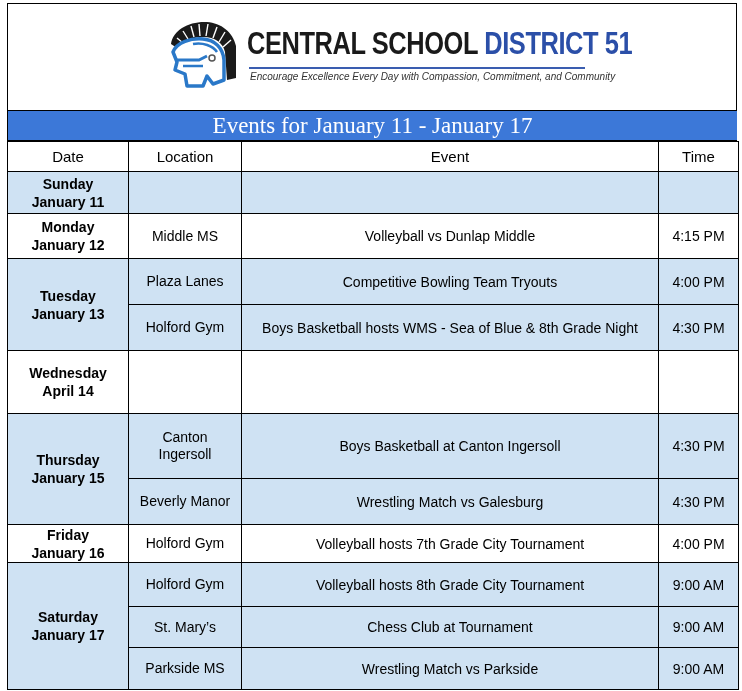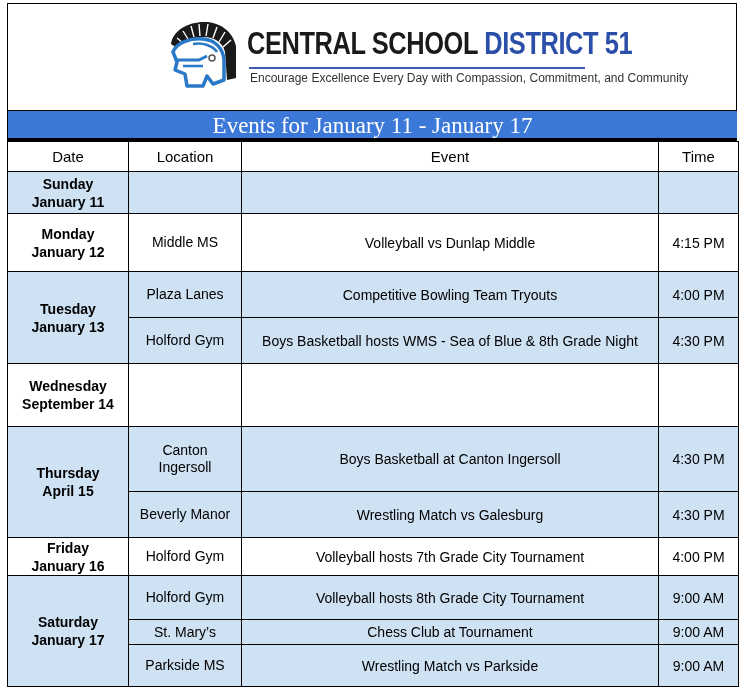"Encourage Excellence Every Day with" .tagline { font-size: 12px -> 10px; font-style: none -> italic }
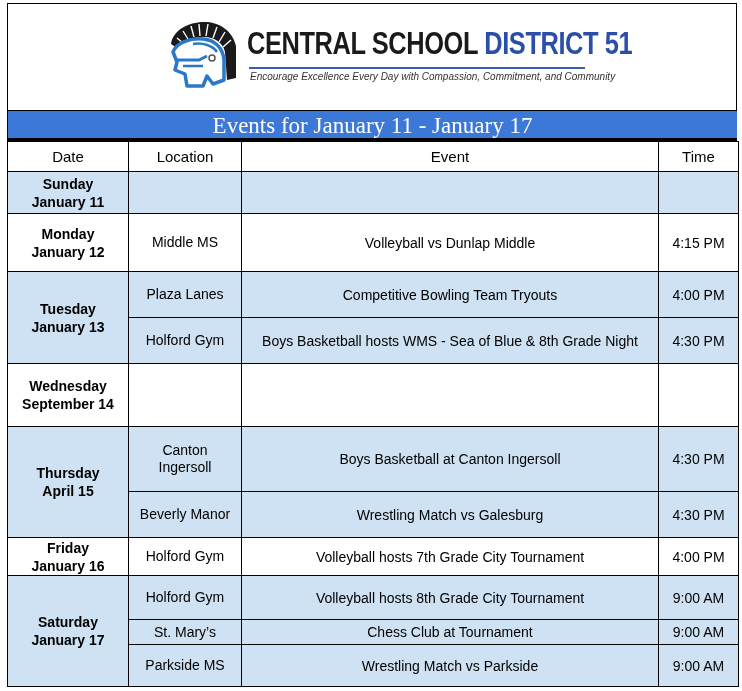"Events for January 11 -" .title-bar { border-bottom: 3px solid #000000 -> 1px solid #000000 }
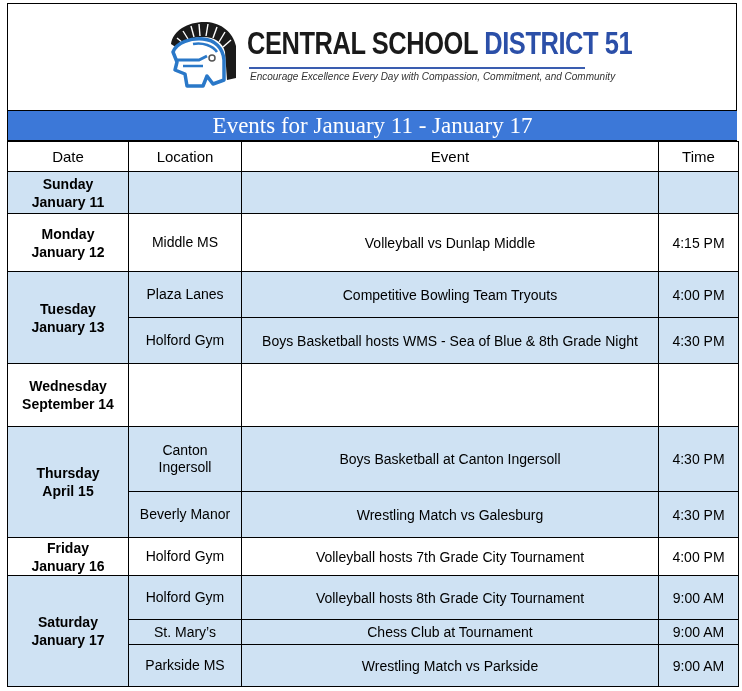"Monday" tr.white { height: 58px -> 45px }
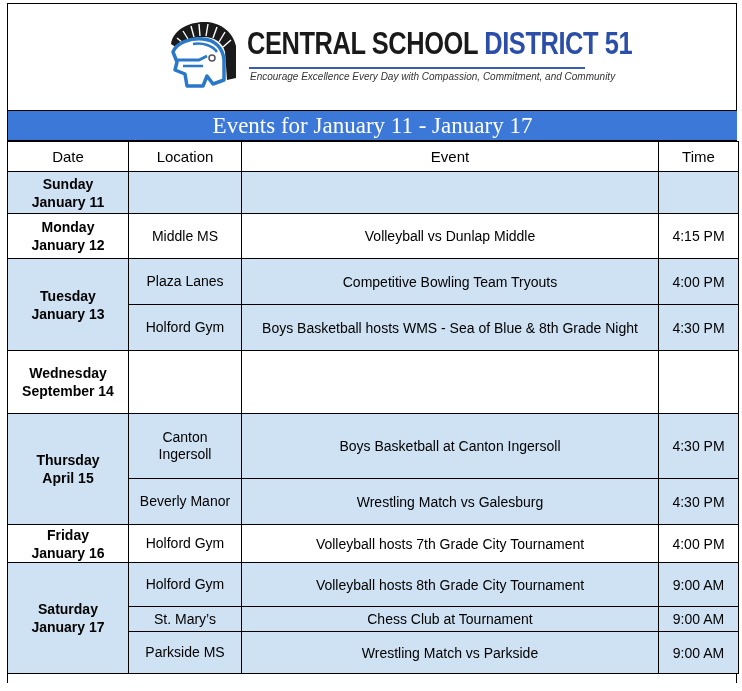"September 14" span { text: September -> April }
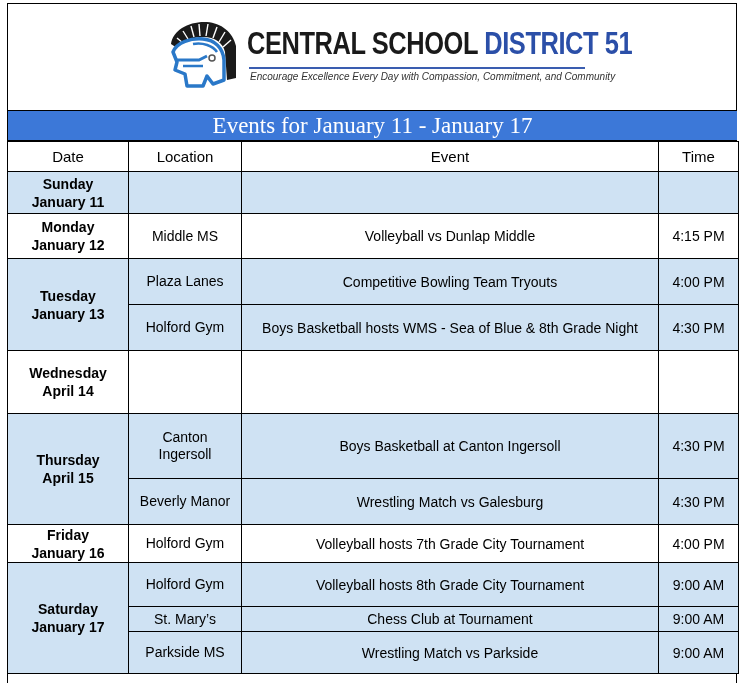"April 15" span { text: April -> January }
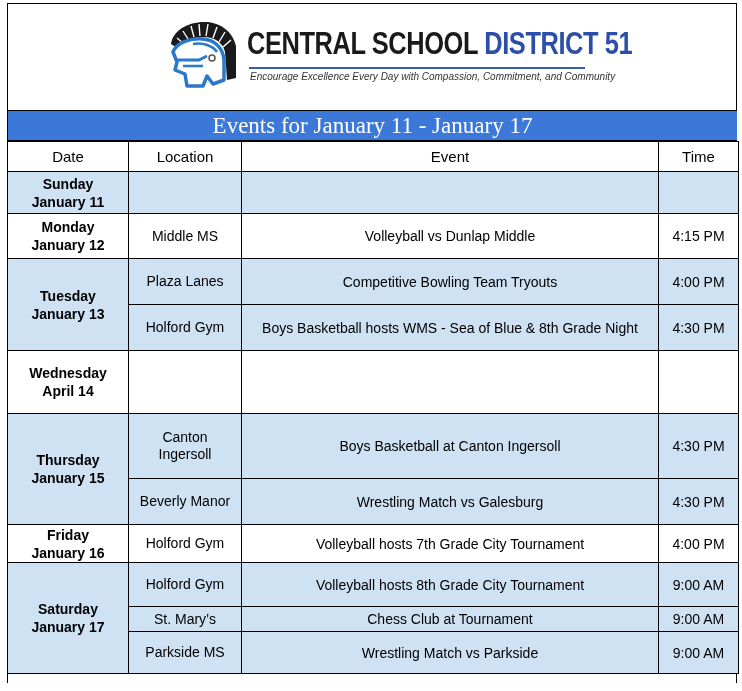"St. Mary’s" tr.blue { height: 25px -> 41px }
